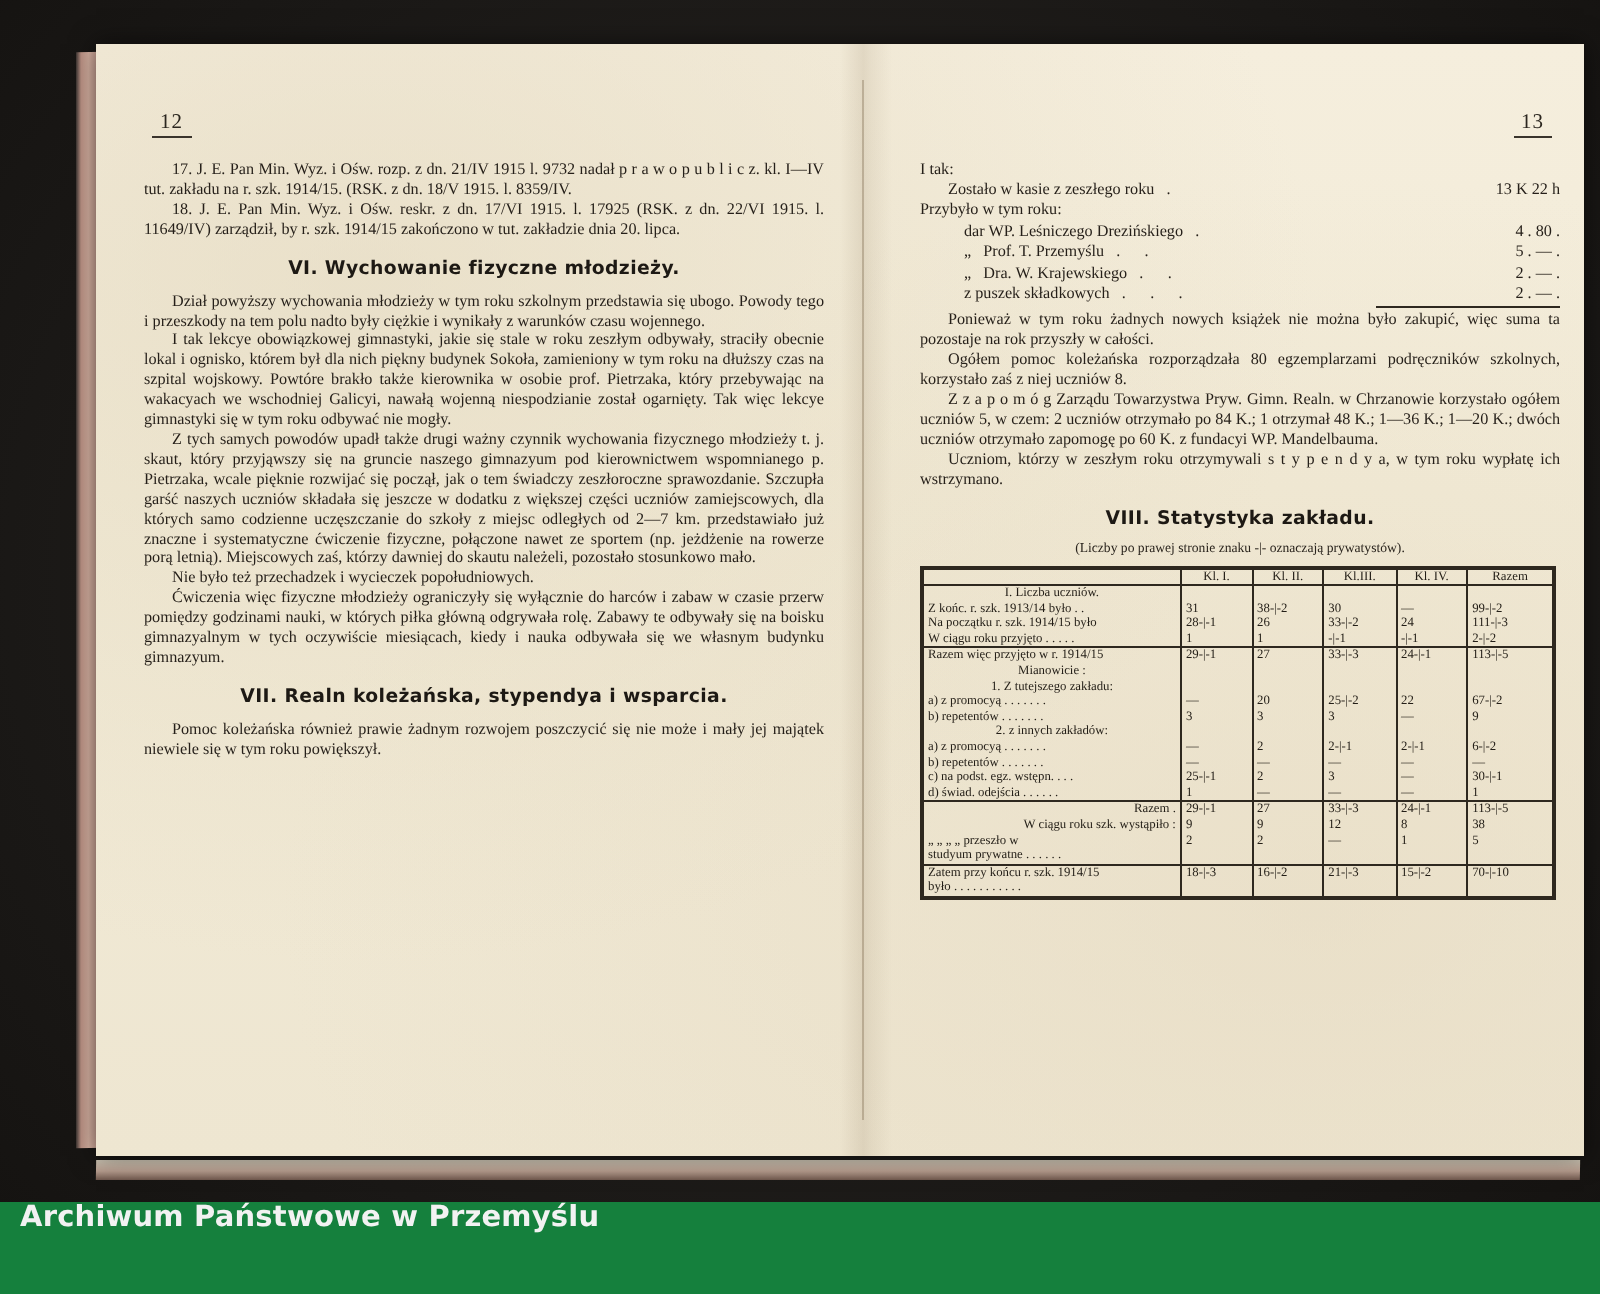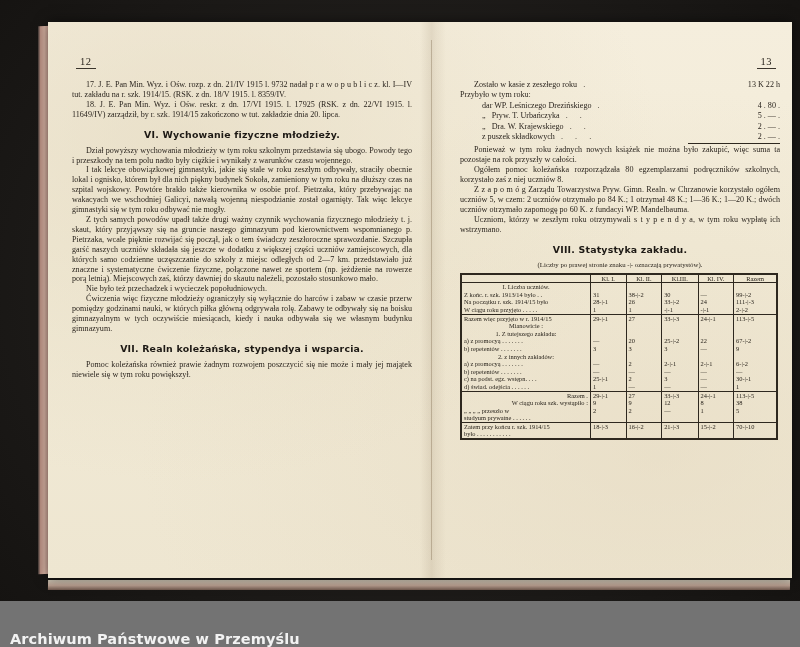"I tak:" p.tx { html: none -> <p>I tak:</p> }
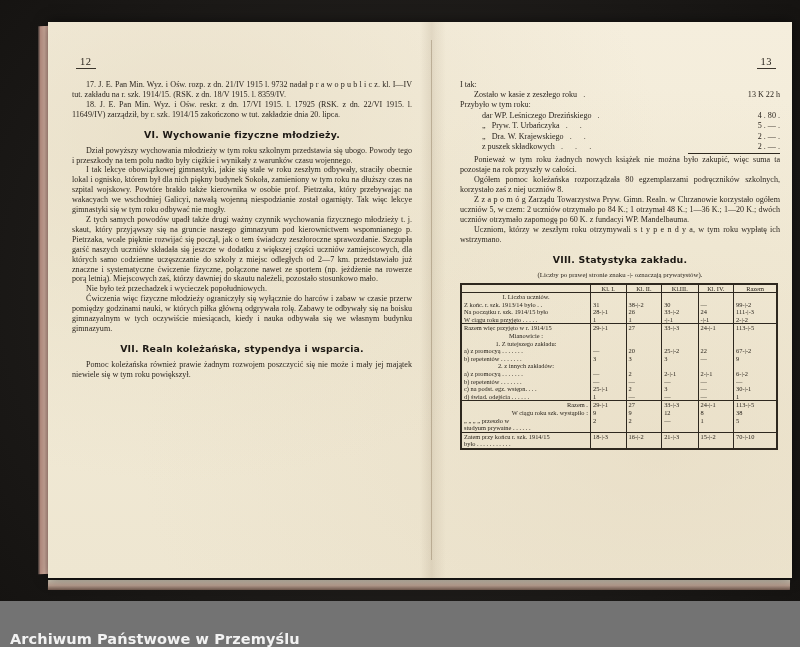"„ Pryw. T. Urbańczyka" span.lbl { text: Pryw. T. Urbańczyka -> Prof. T. Przemyślu }
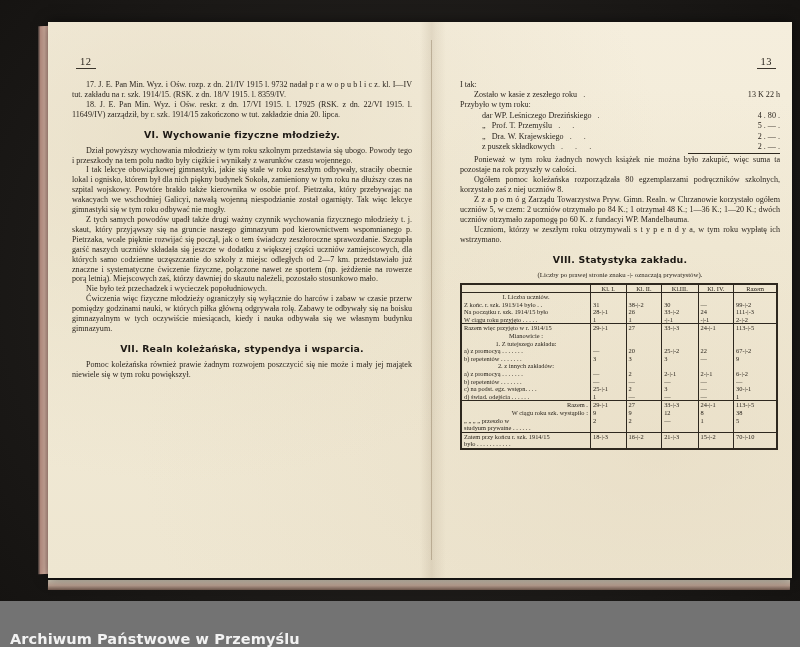"Archiwum Państwowe w Przemyślu" #bar { align-items: flex-end -> flex-start; background: #737373 -> #15803d }
